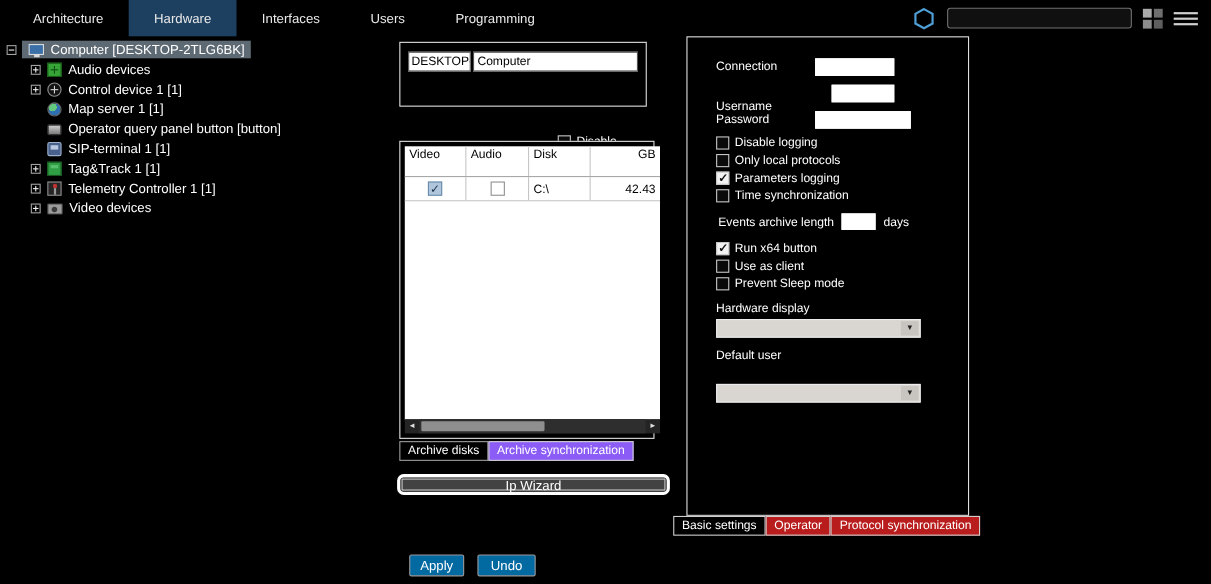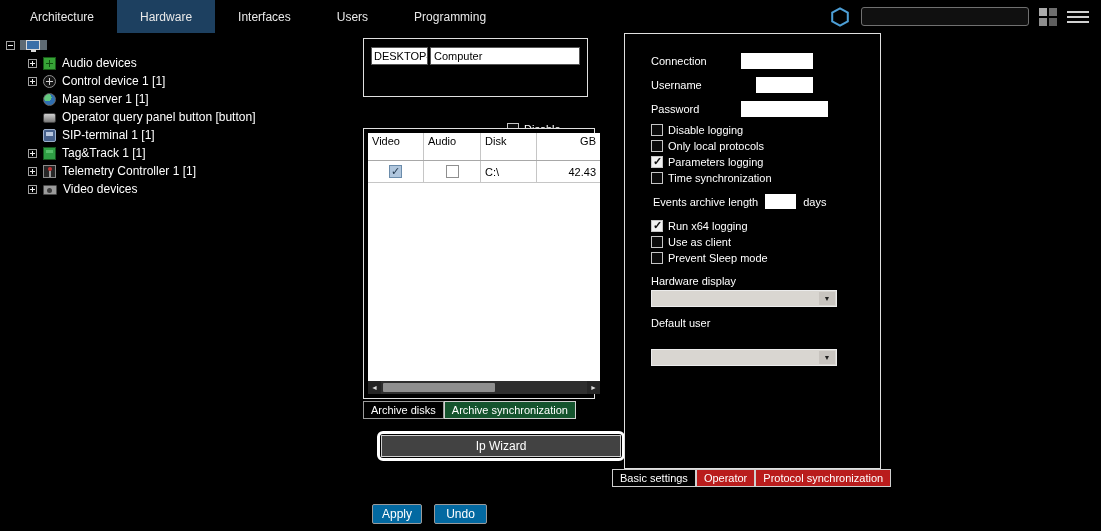"Computer [DESKTOP-2TLG6BK]" span.tree-label { html: none -> <span>Computer [DESKTOP-2TLG6BK]</span> }
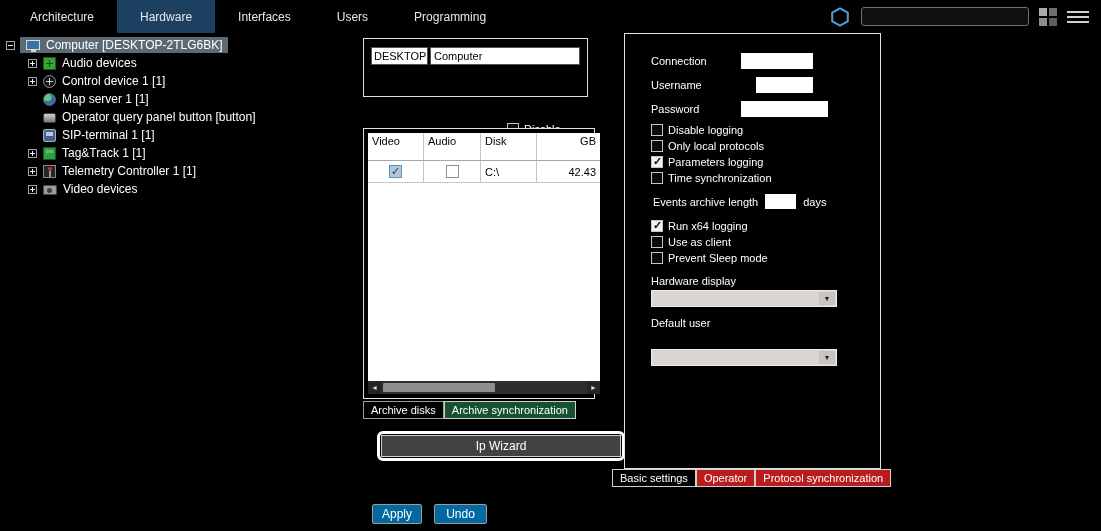"Username" span.abspos { top: 45px -> 57px }
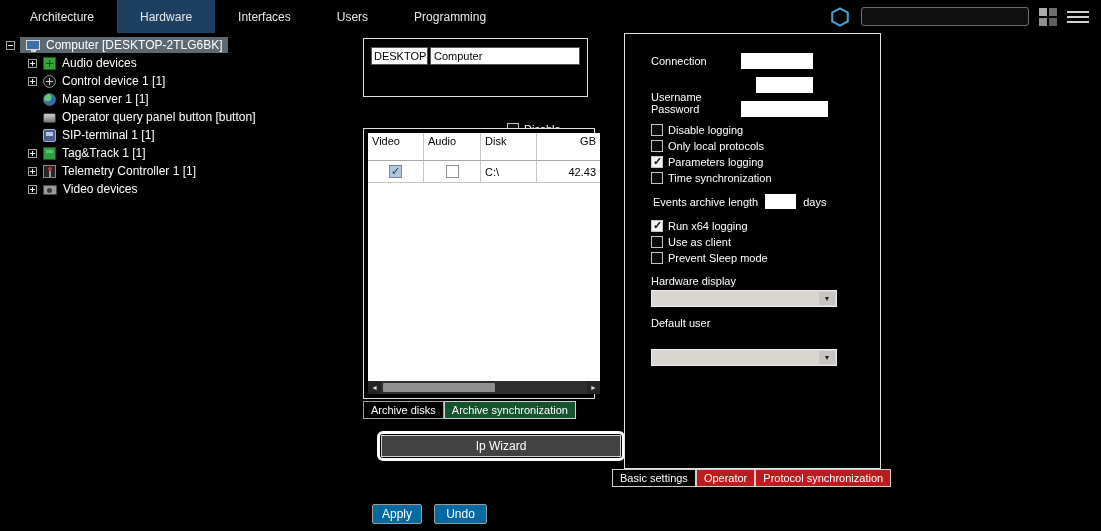"Run x64 logging" span { text: logging -> button }
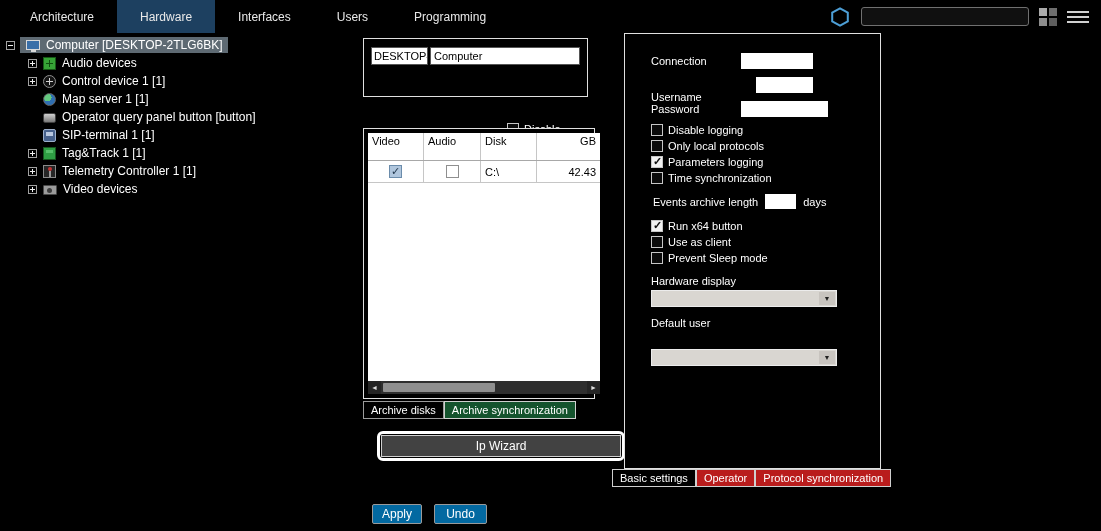"Archive synchronization" .atab.selected { background: #14532d -> #8b5cf6 }
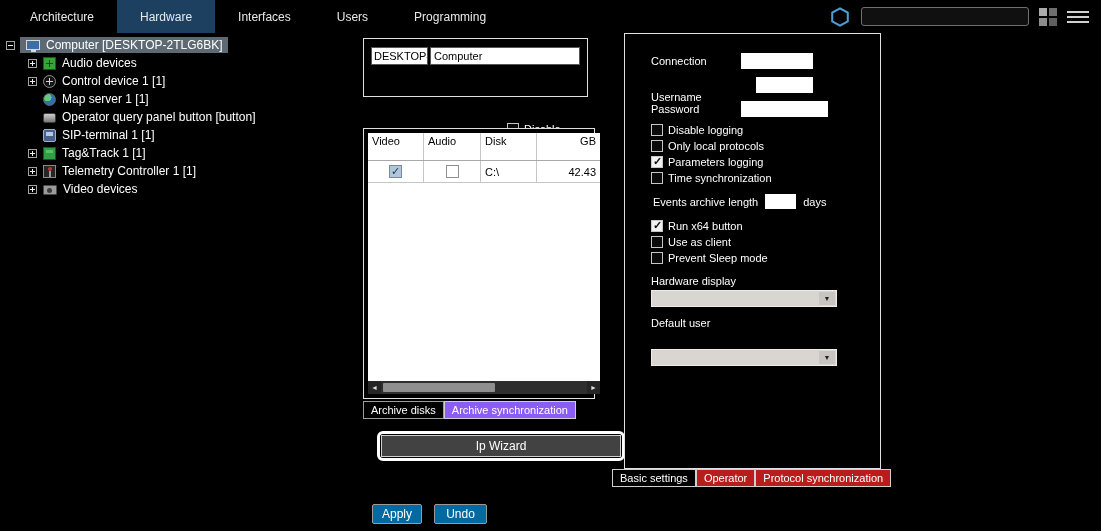"Ip Wizard" .ipwizard-wrap { height: 30px -> 19px; margin-left: 16px -> none }
